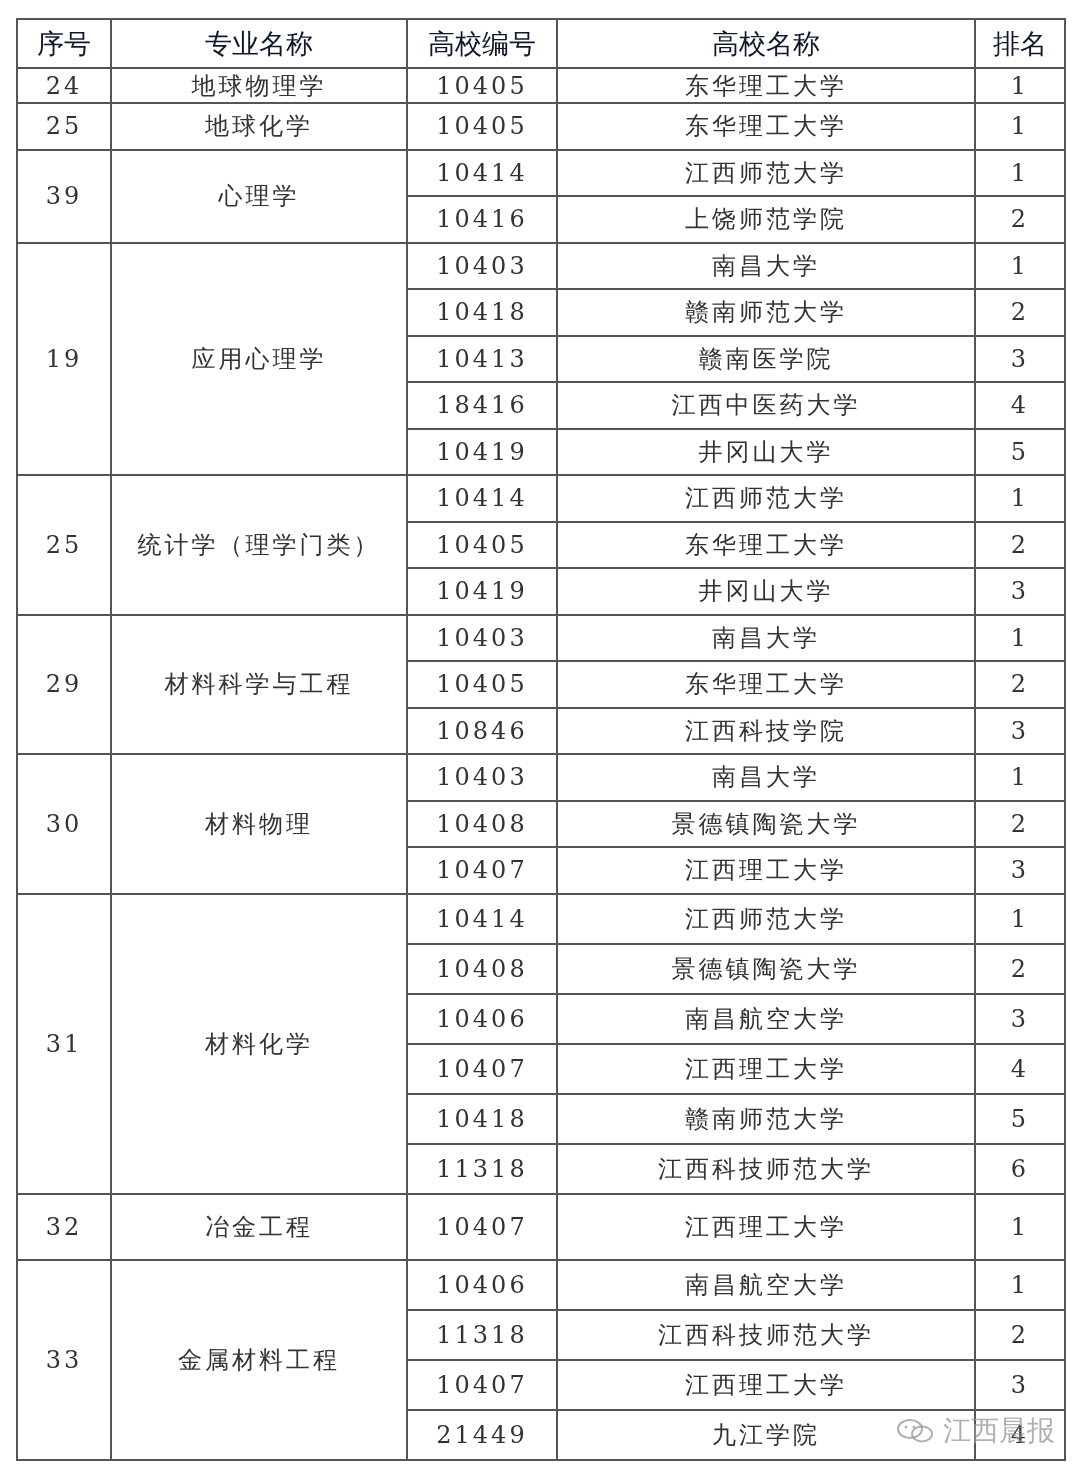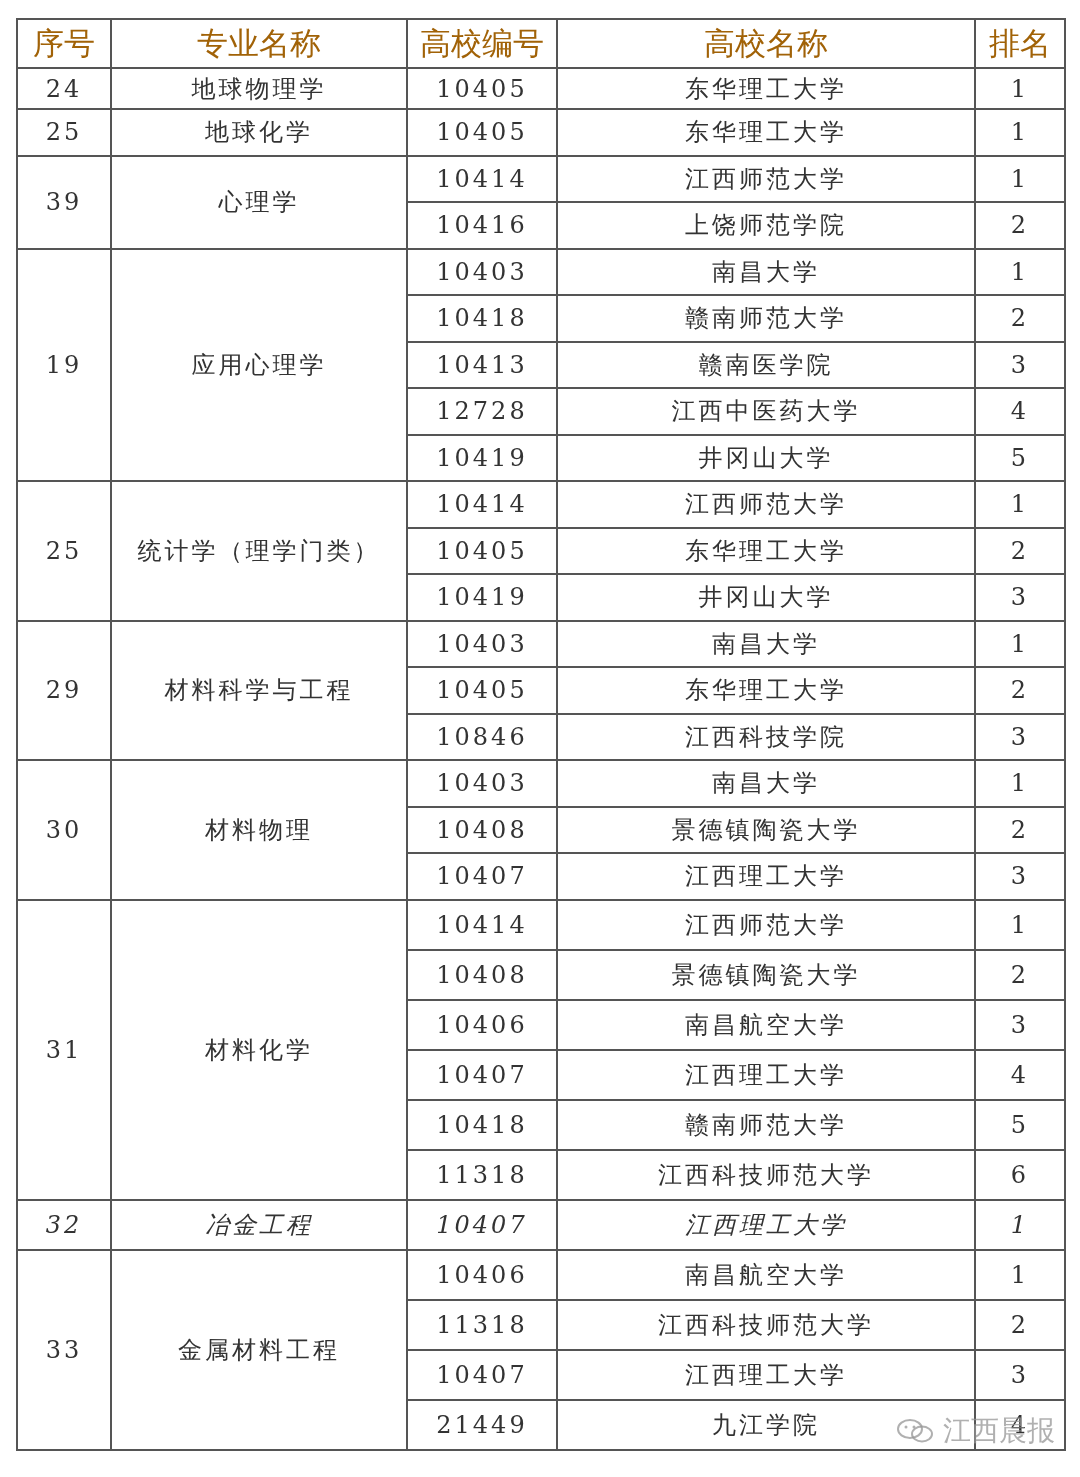"序号" table.rank th { color: #a16207 -> #0f172a; font-size: 31px -> 27px }
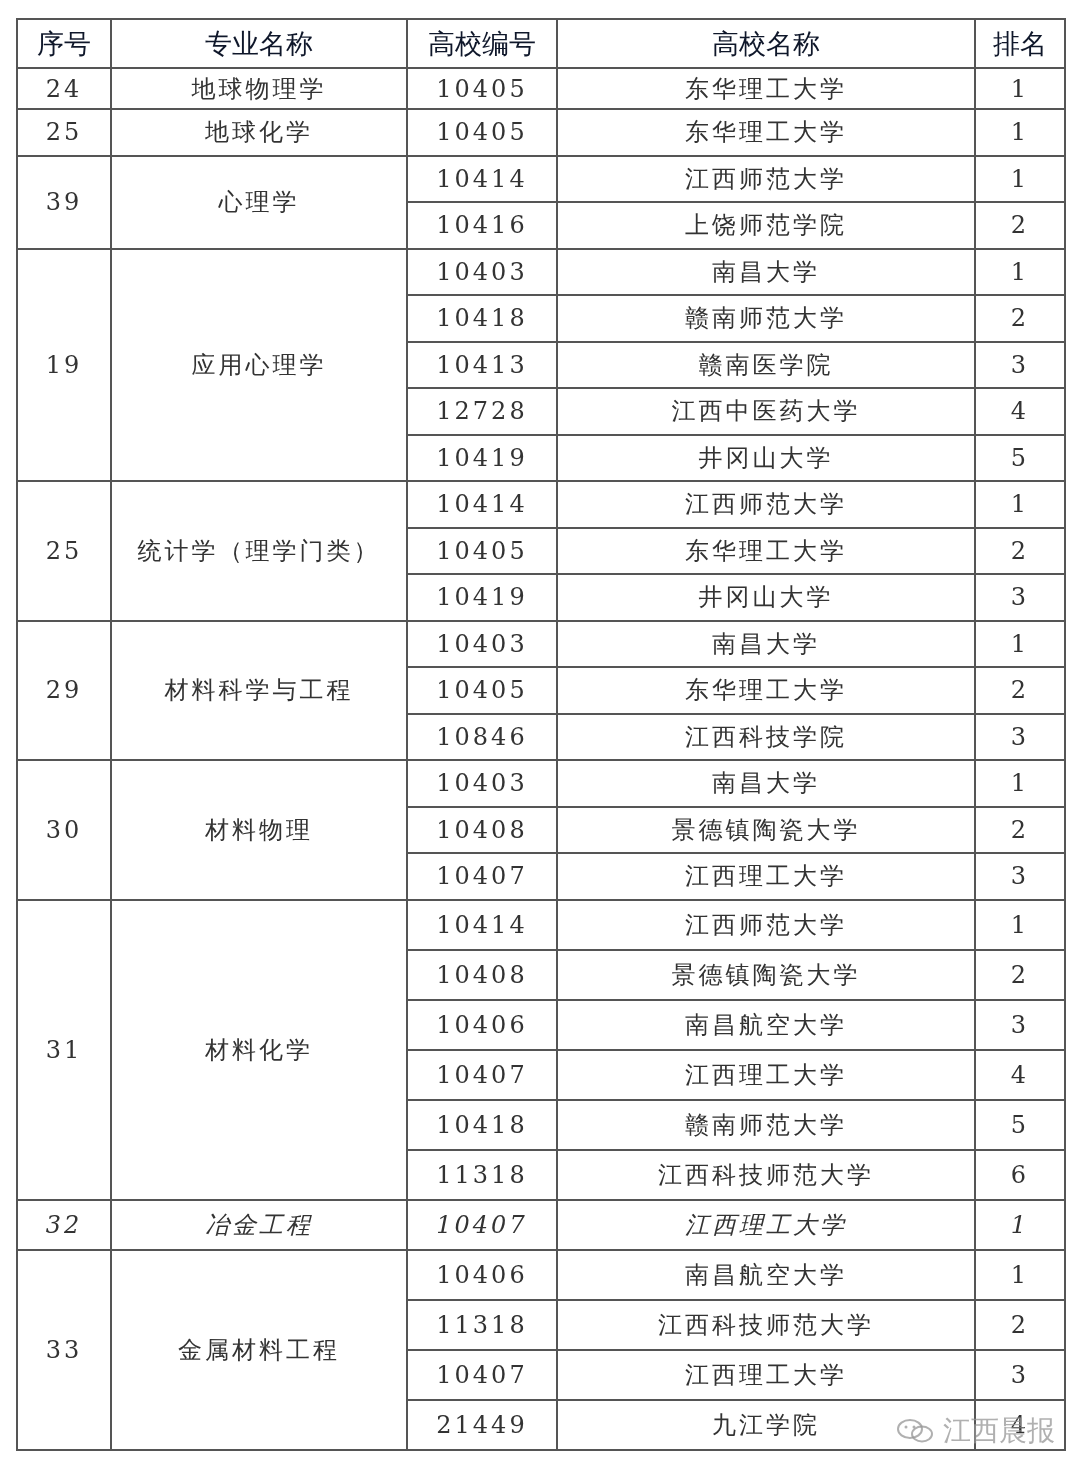"24" tr { height: 41px -> 35px }
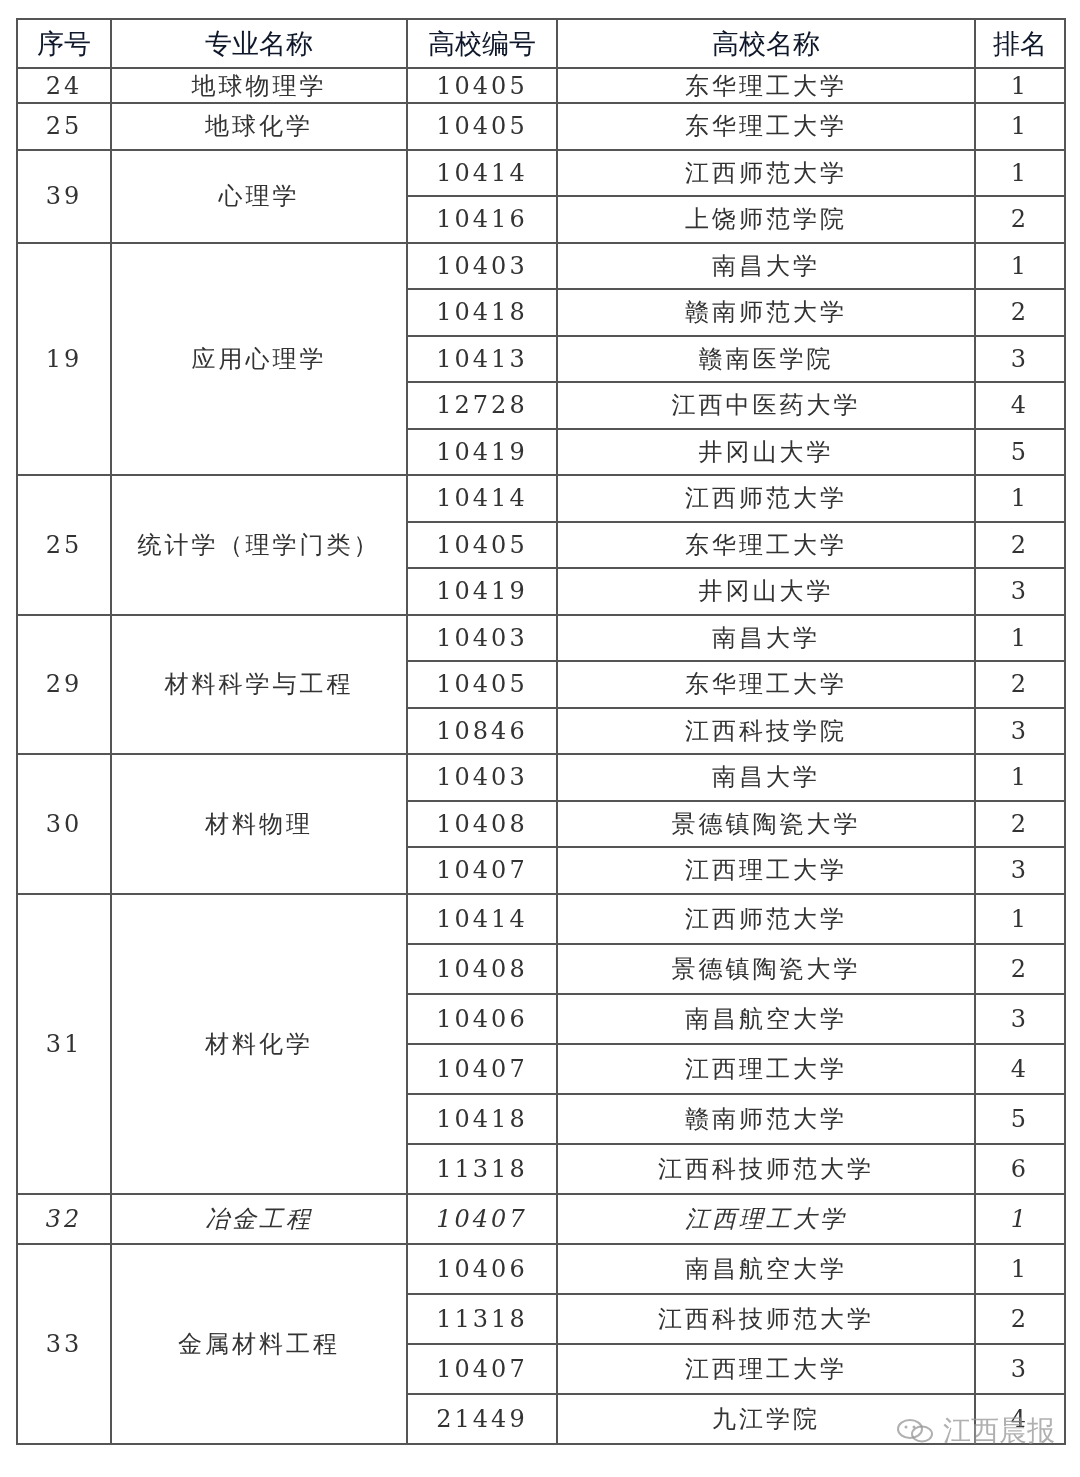"12728" td.num { text: 12728 -> 18416 }
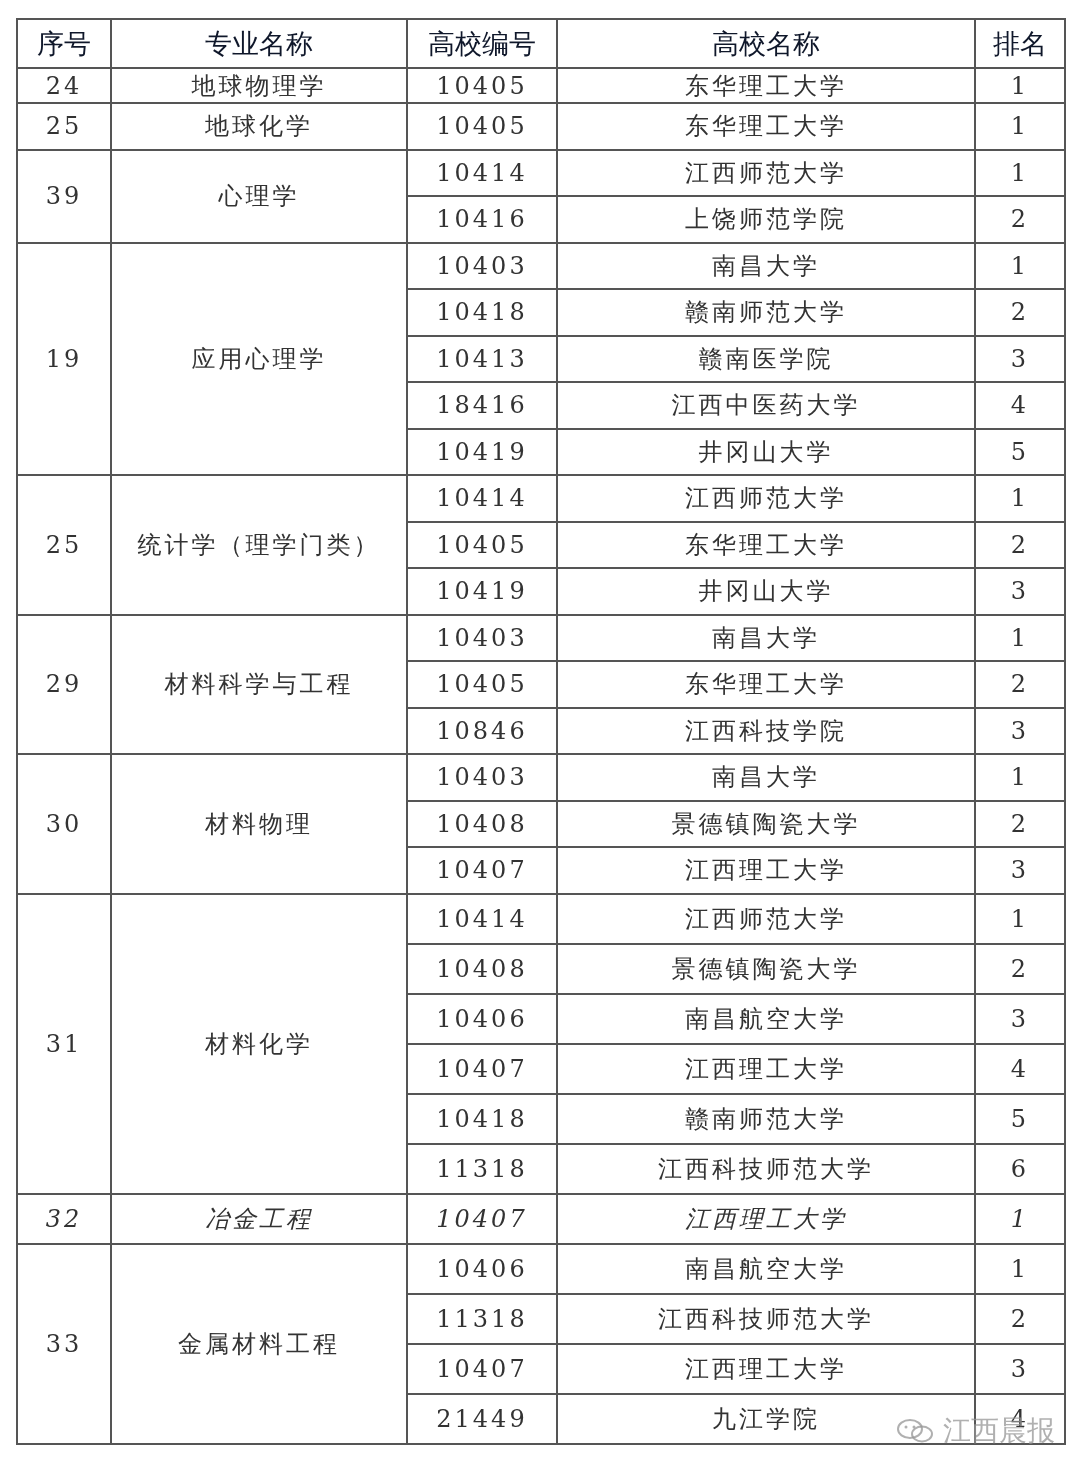"32" tr { font-style: italic -> none; height: 50px -> 66px }
